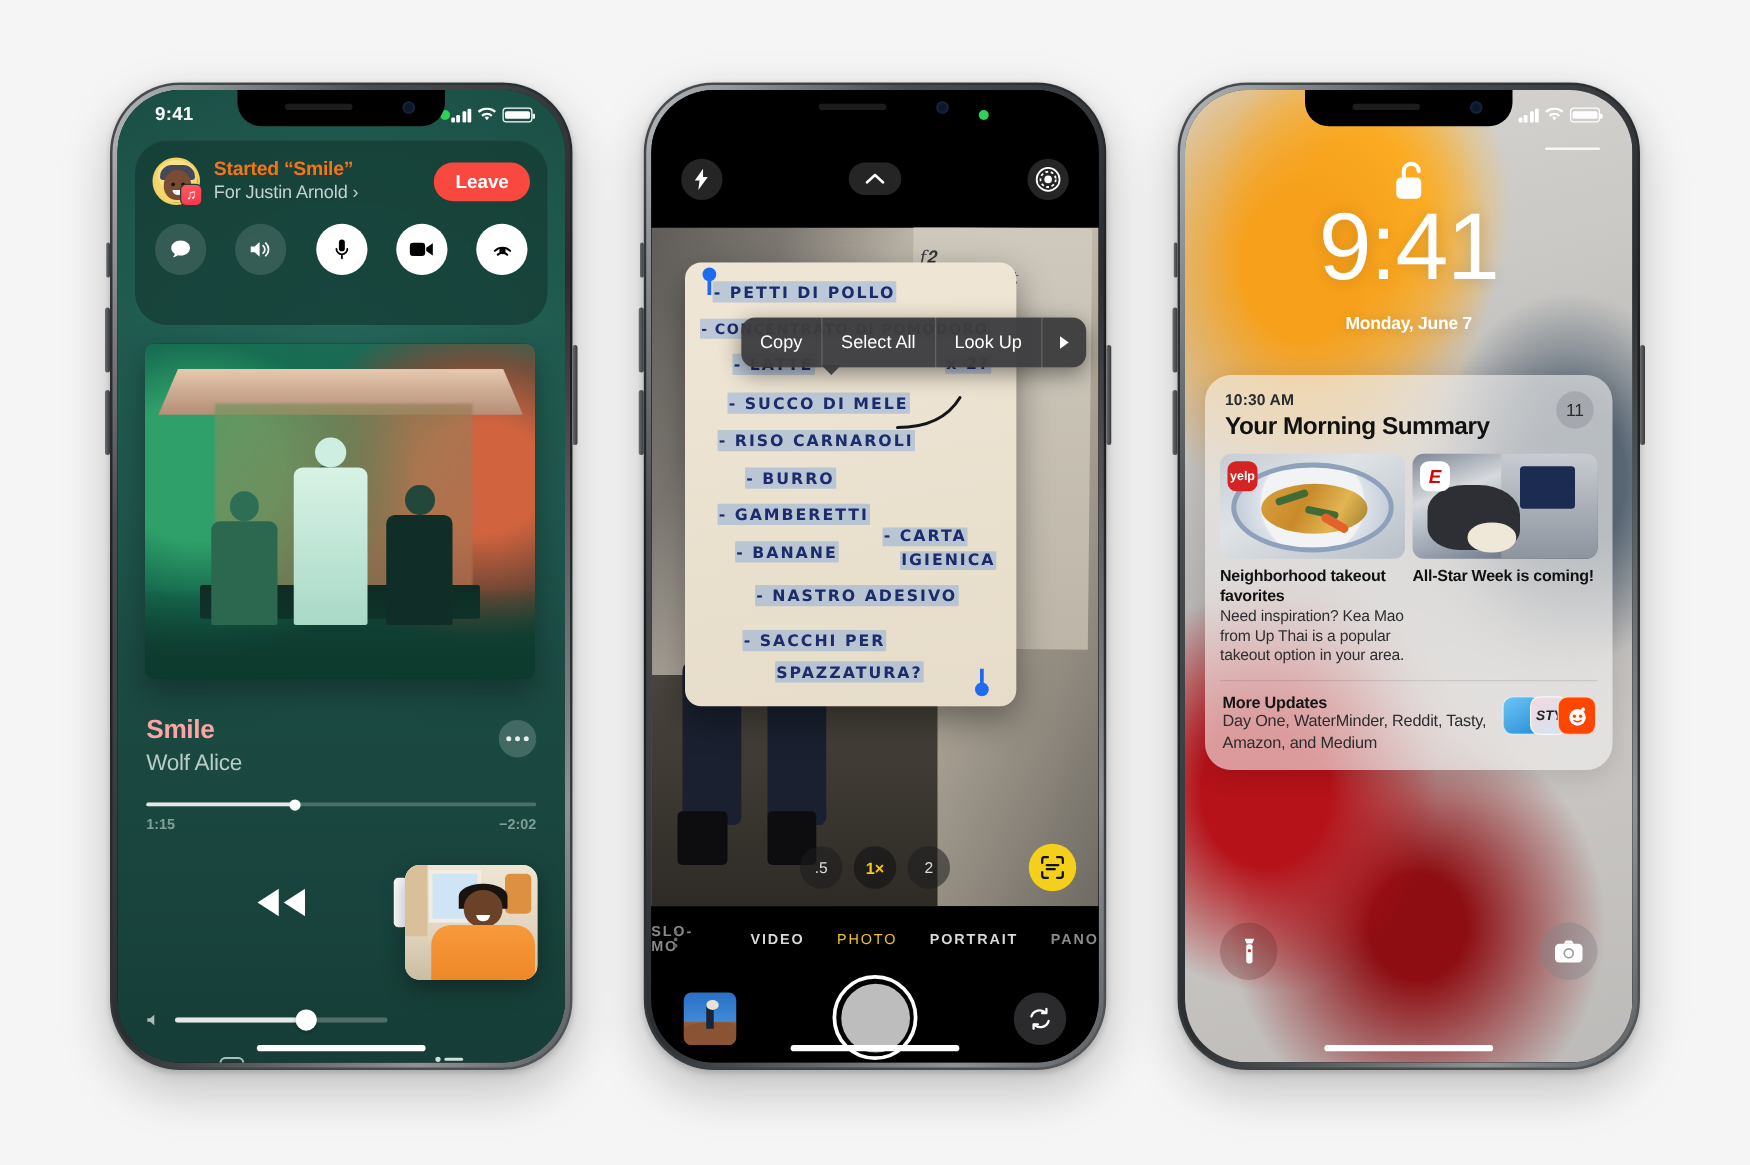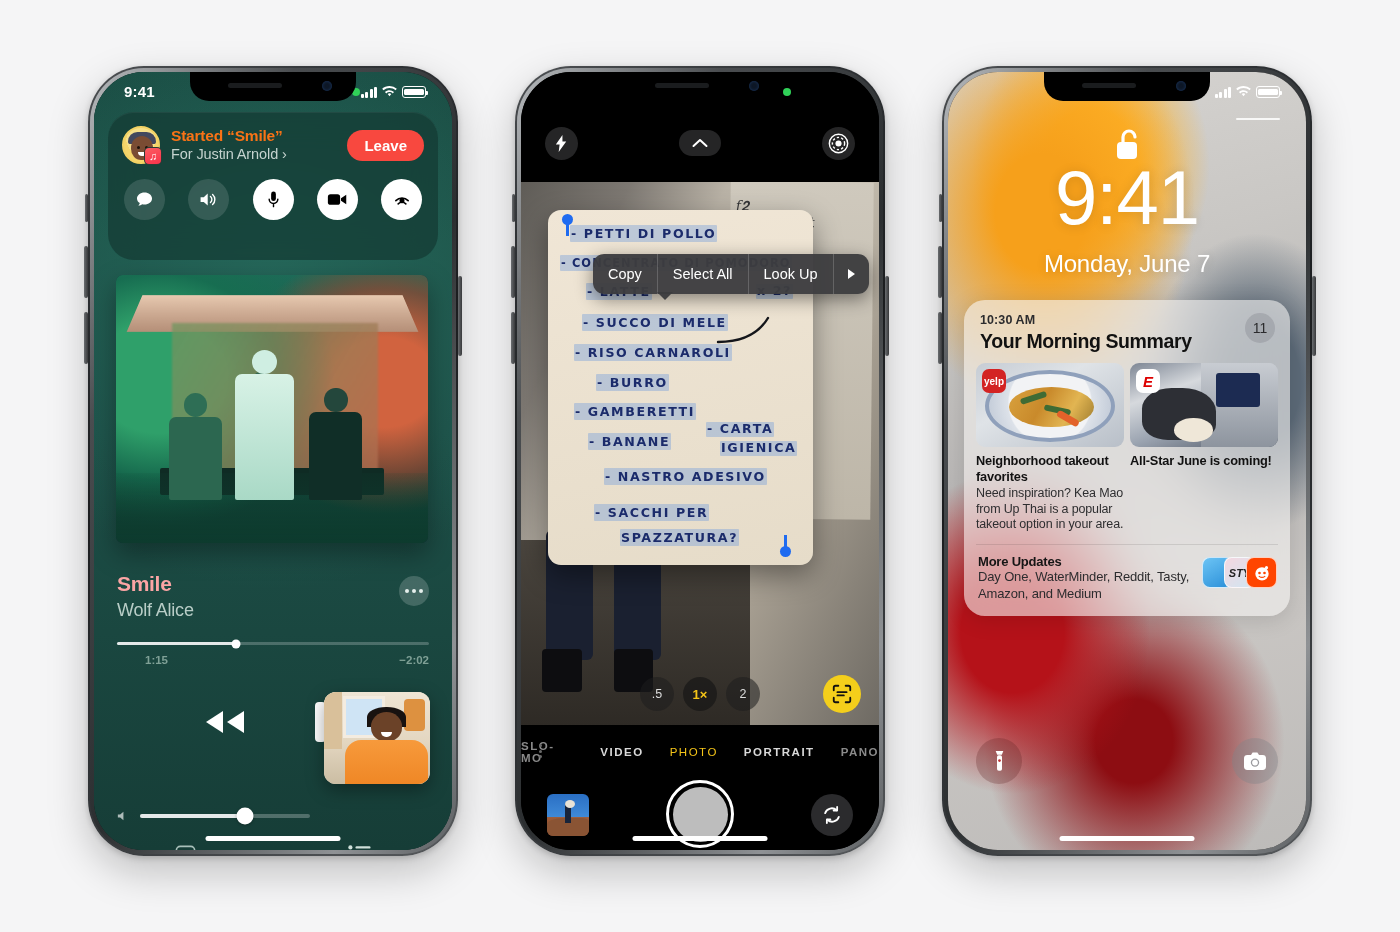"Monday, June 7" .bigdate { font-size: 24px -> 14px; font-weight: 400 -> 700 }
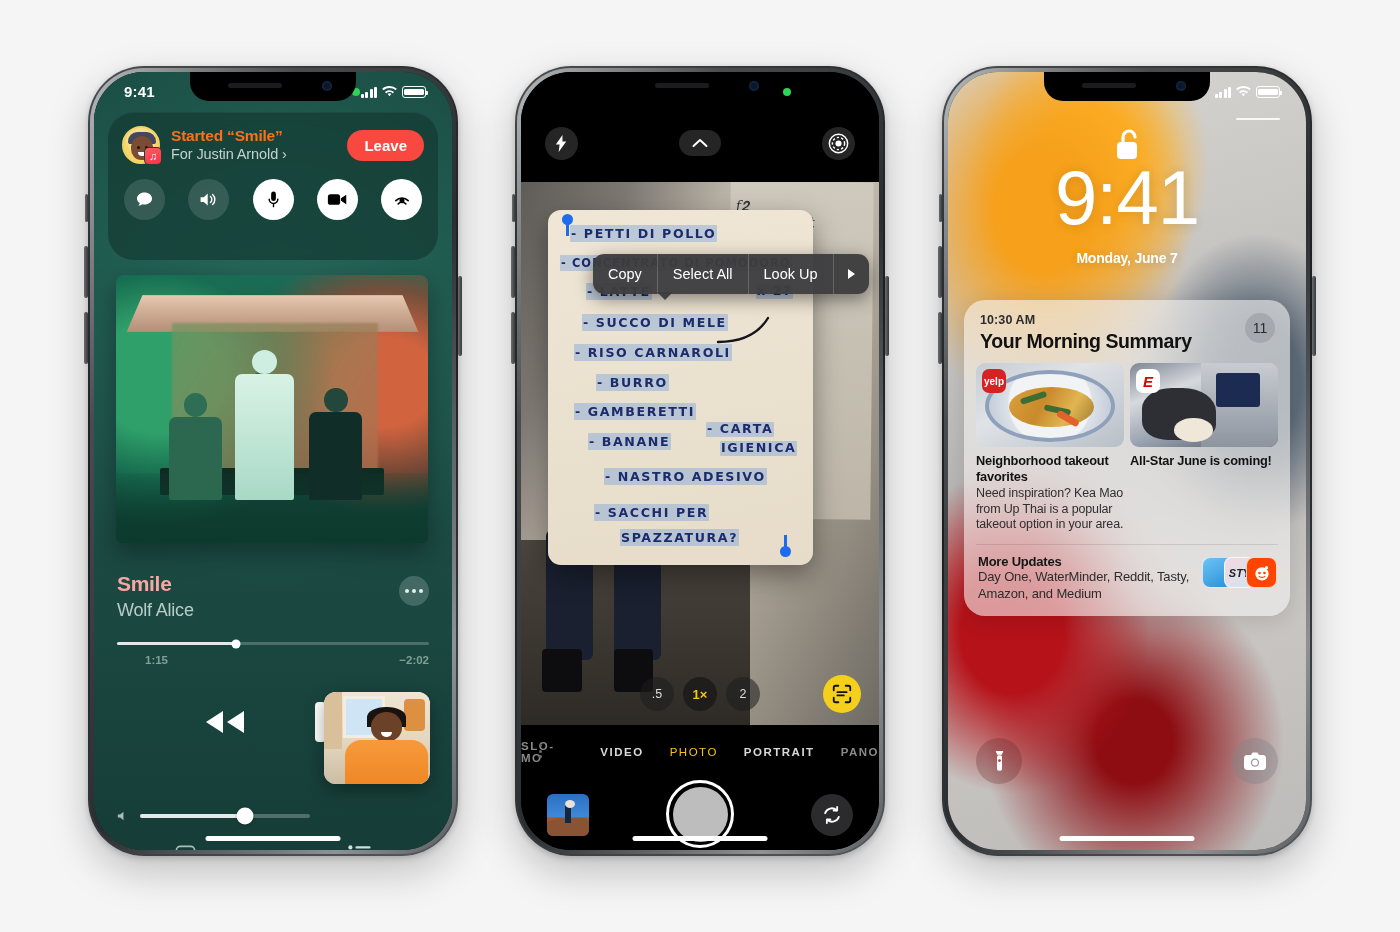"All-Star June is coming!" div.sc-title { text: June -> Week }
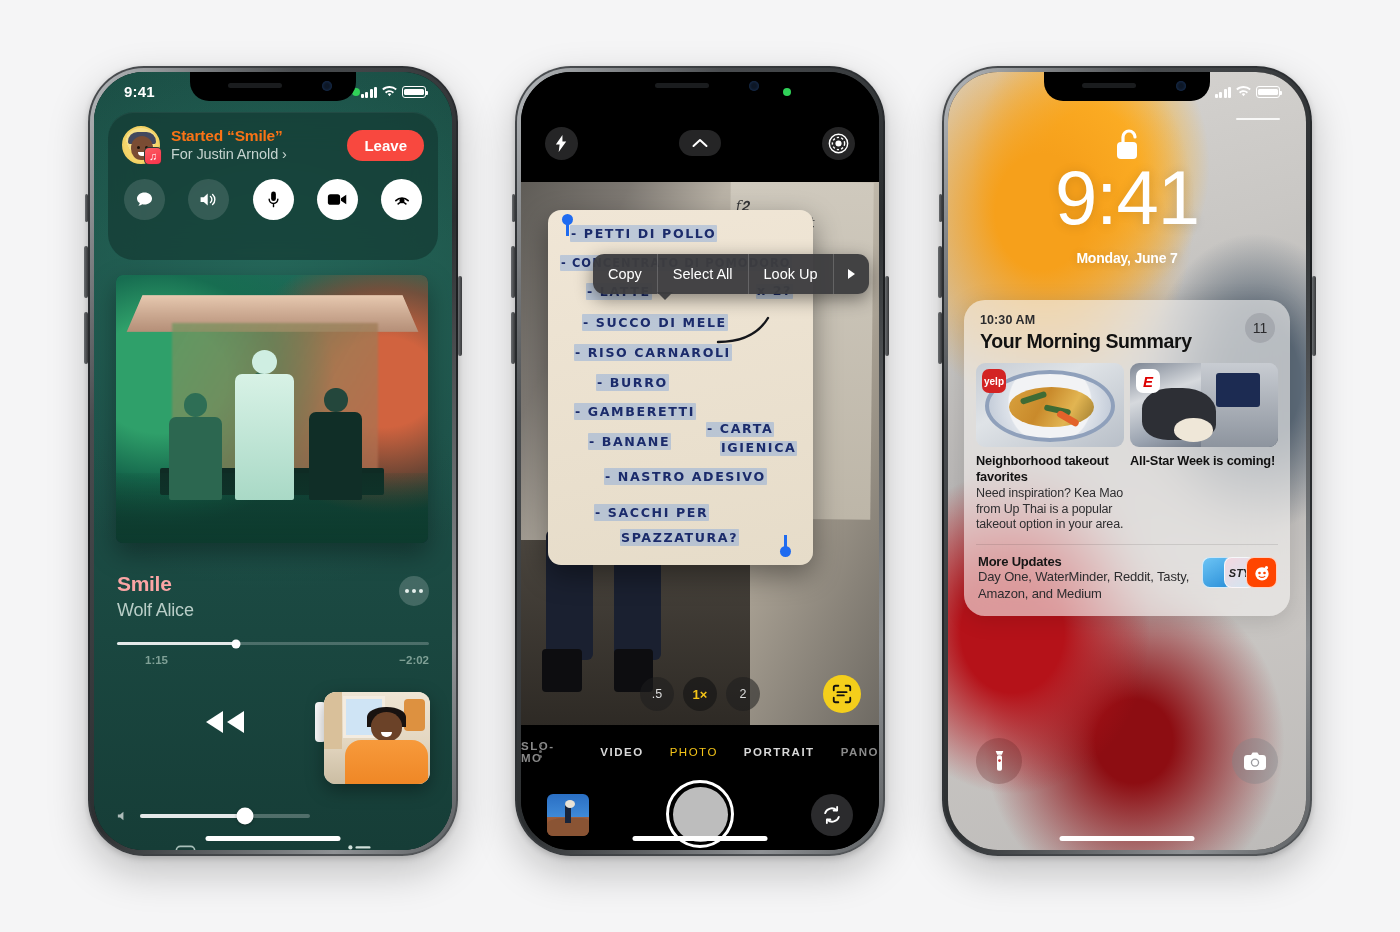"1:15" .scrub-times { margin-left: 28px -> none }
